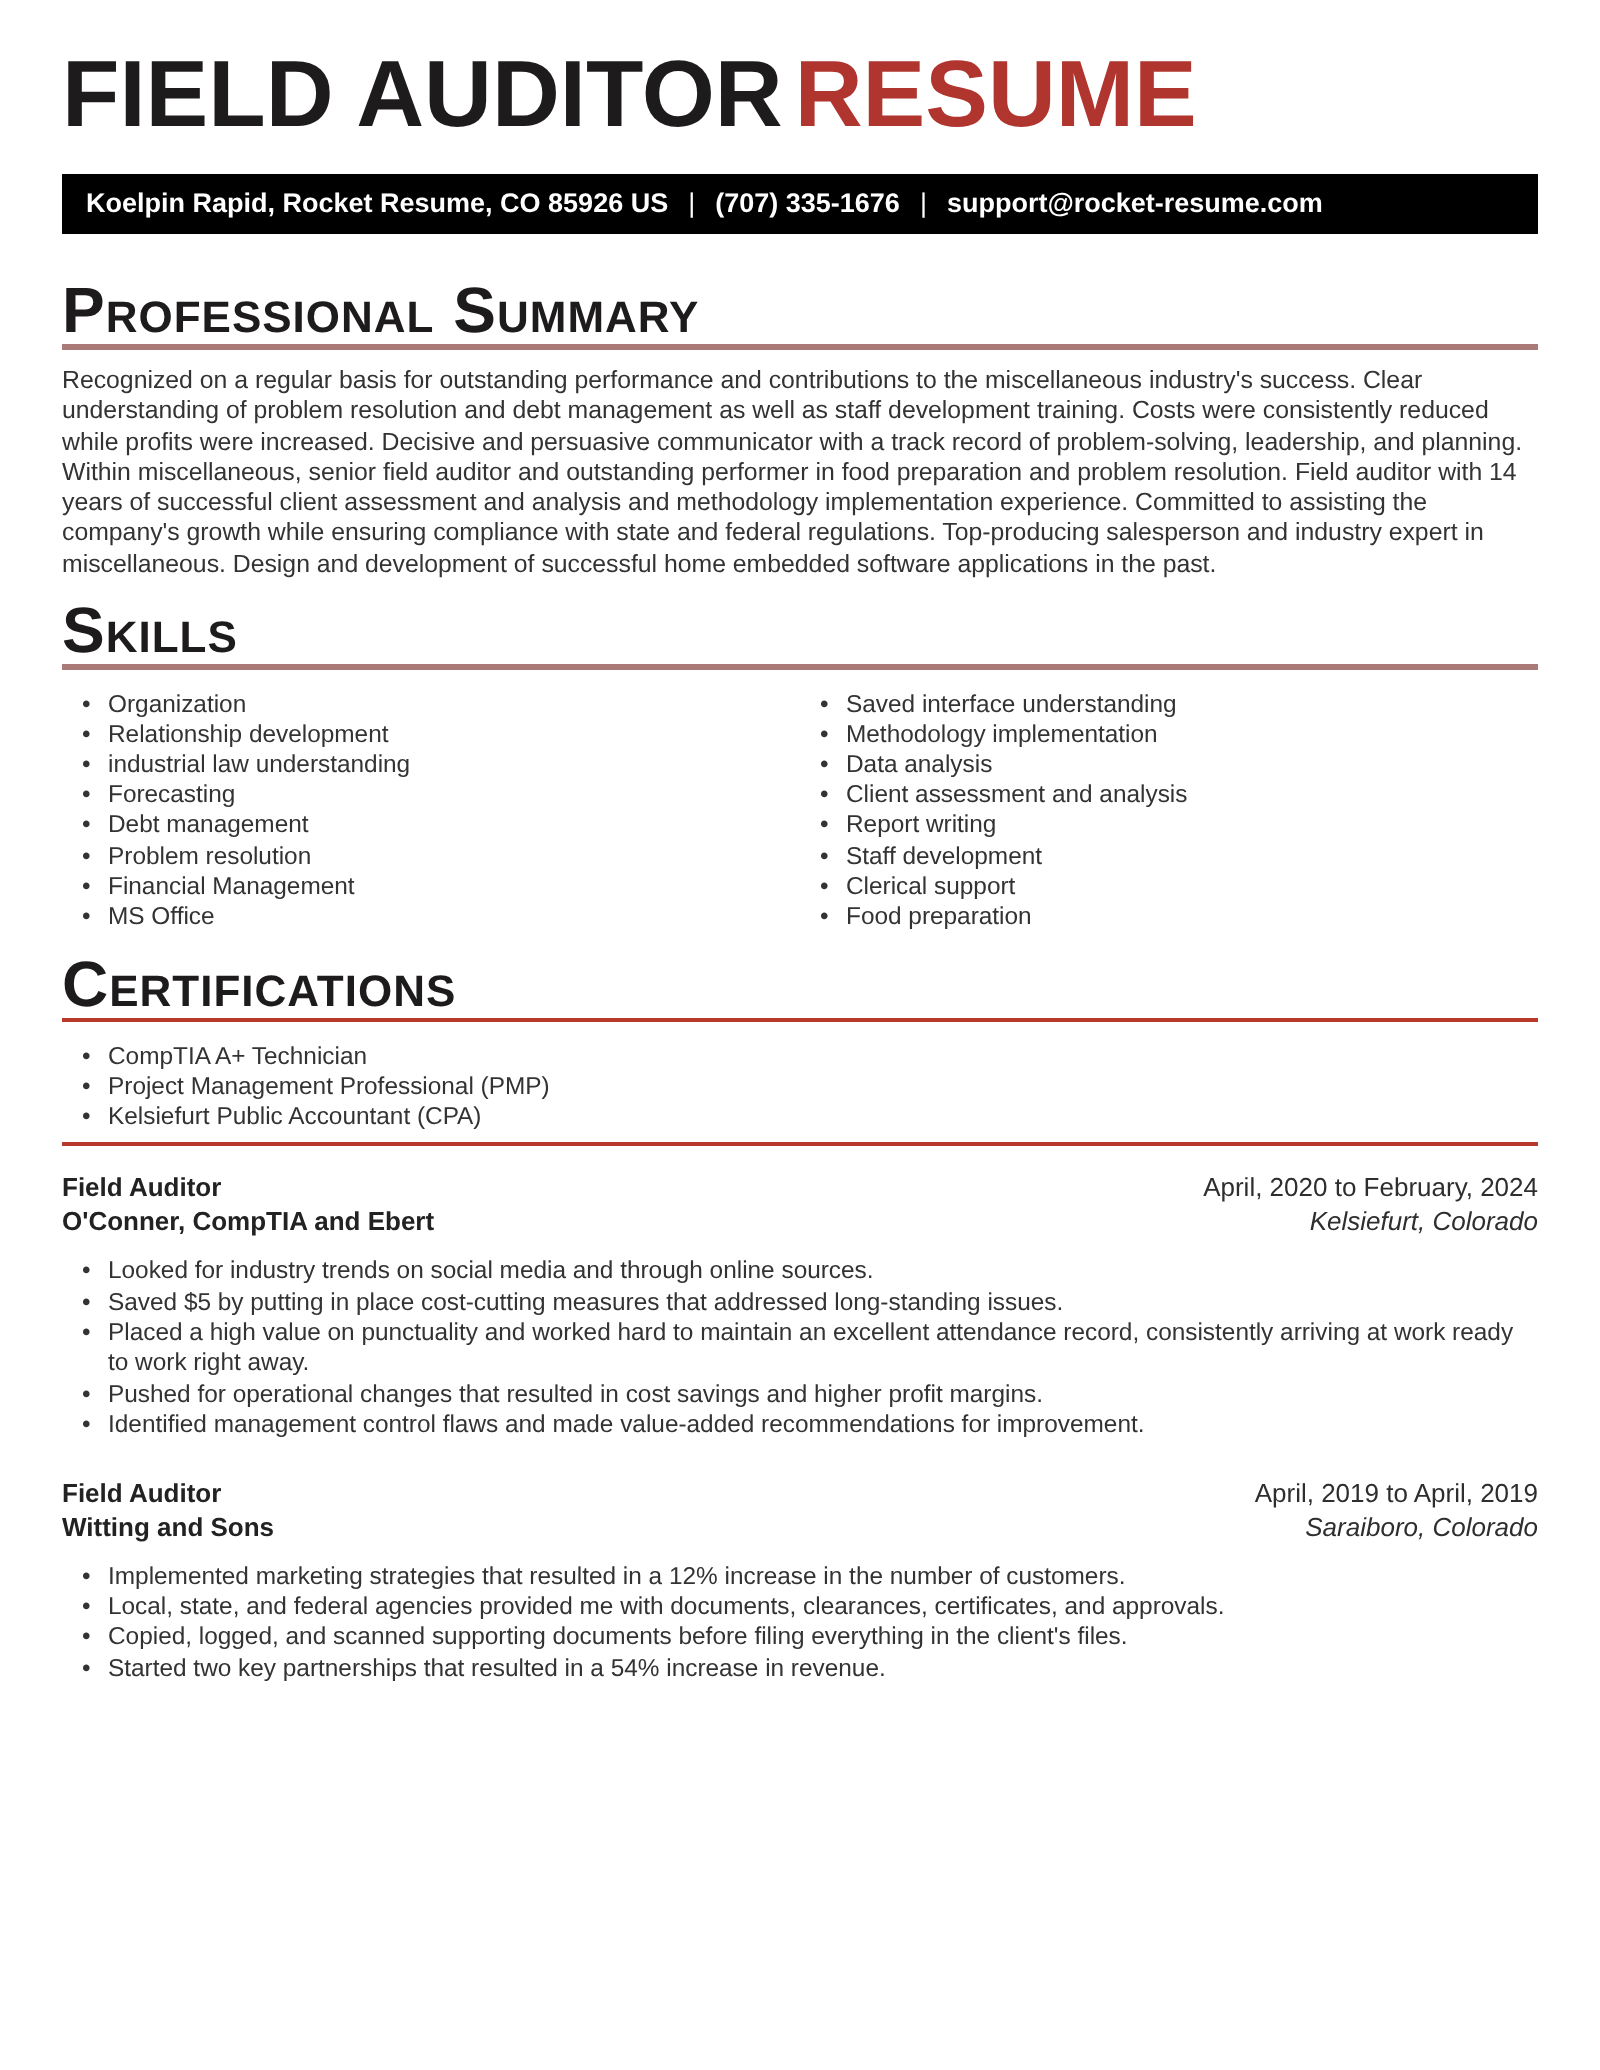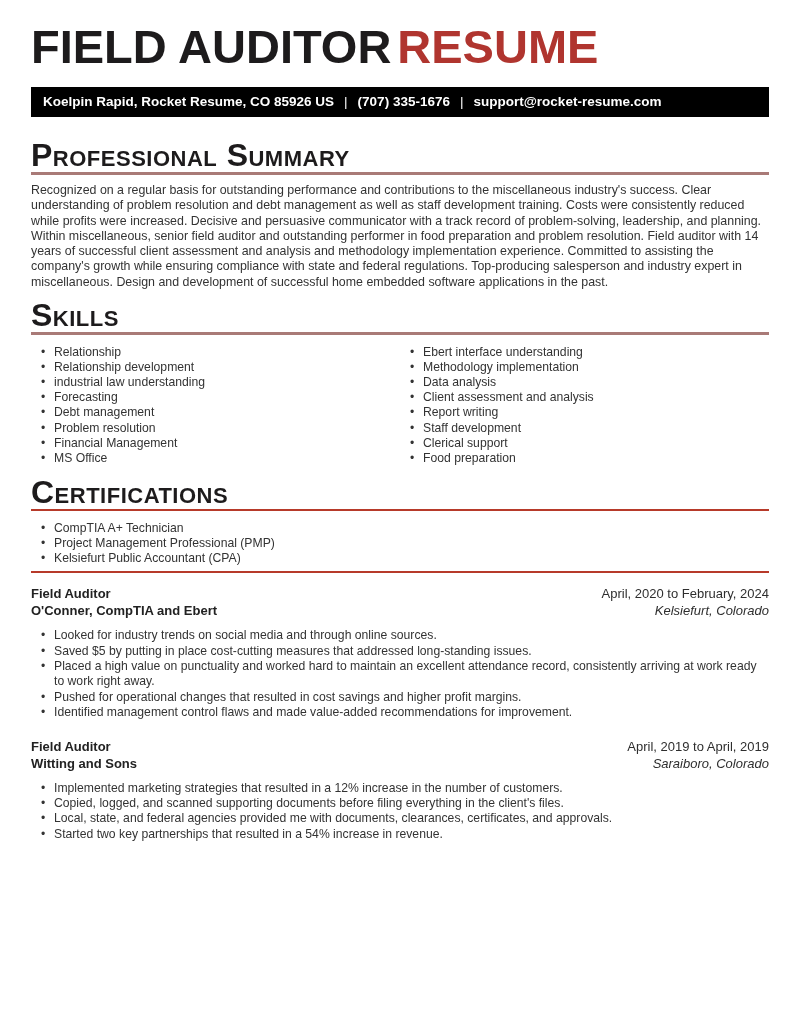"Relationship" li { text: Relationship -> Organization }
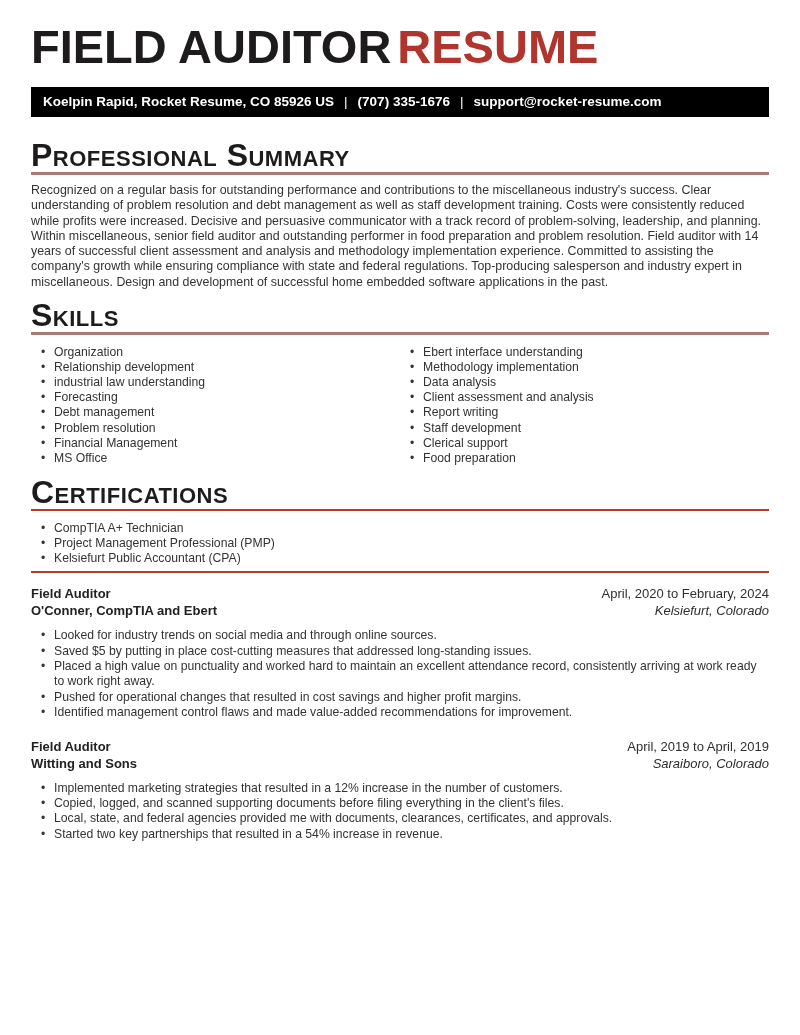"Ebert interface understanding" li { text: Ebert -> Saved }
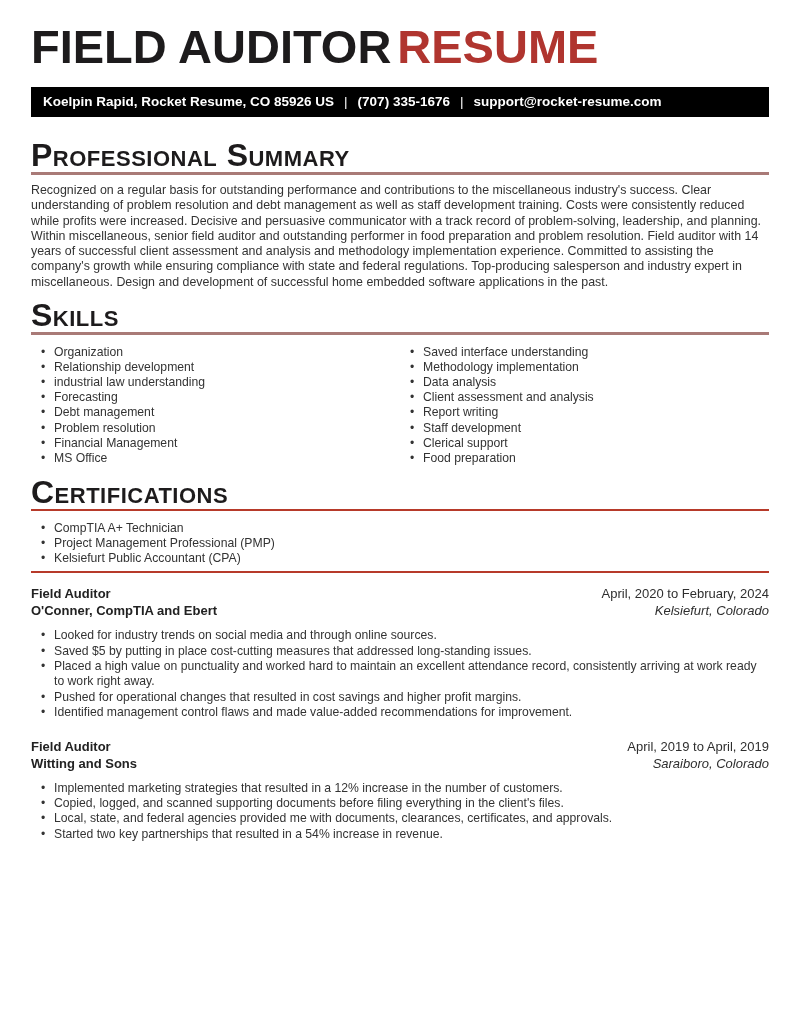"Copied, logged, and scanned supporting" li { order: before "Local, state, and federal agencies" -> after "Local, state, and federal agencies" }
